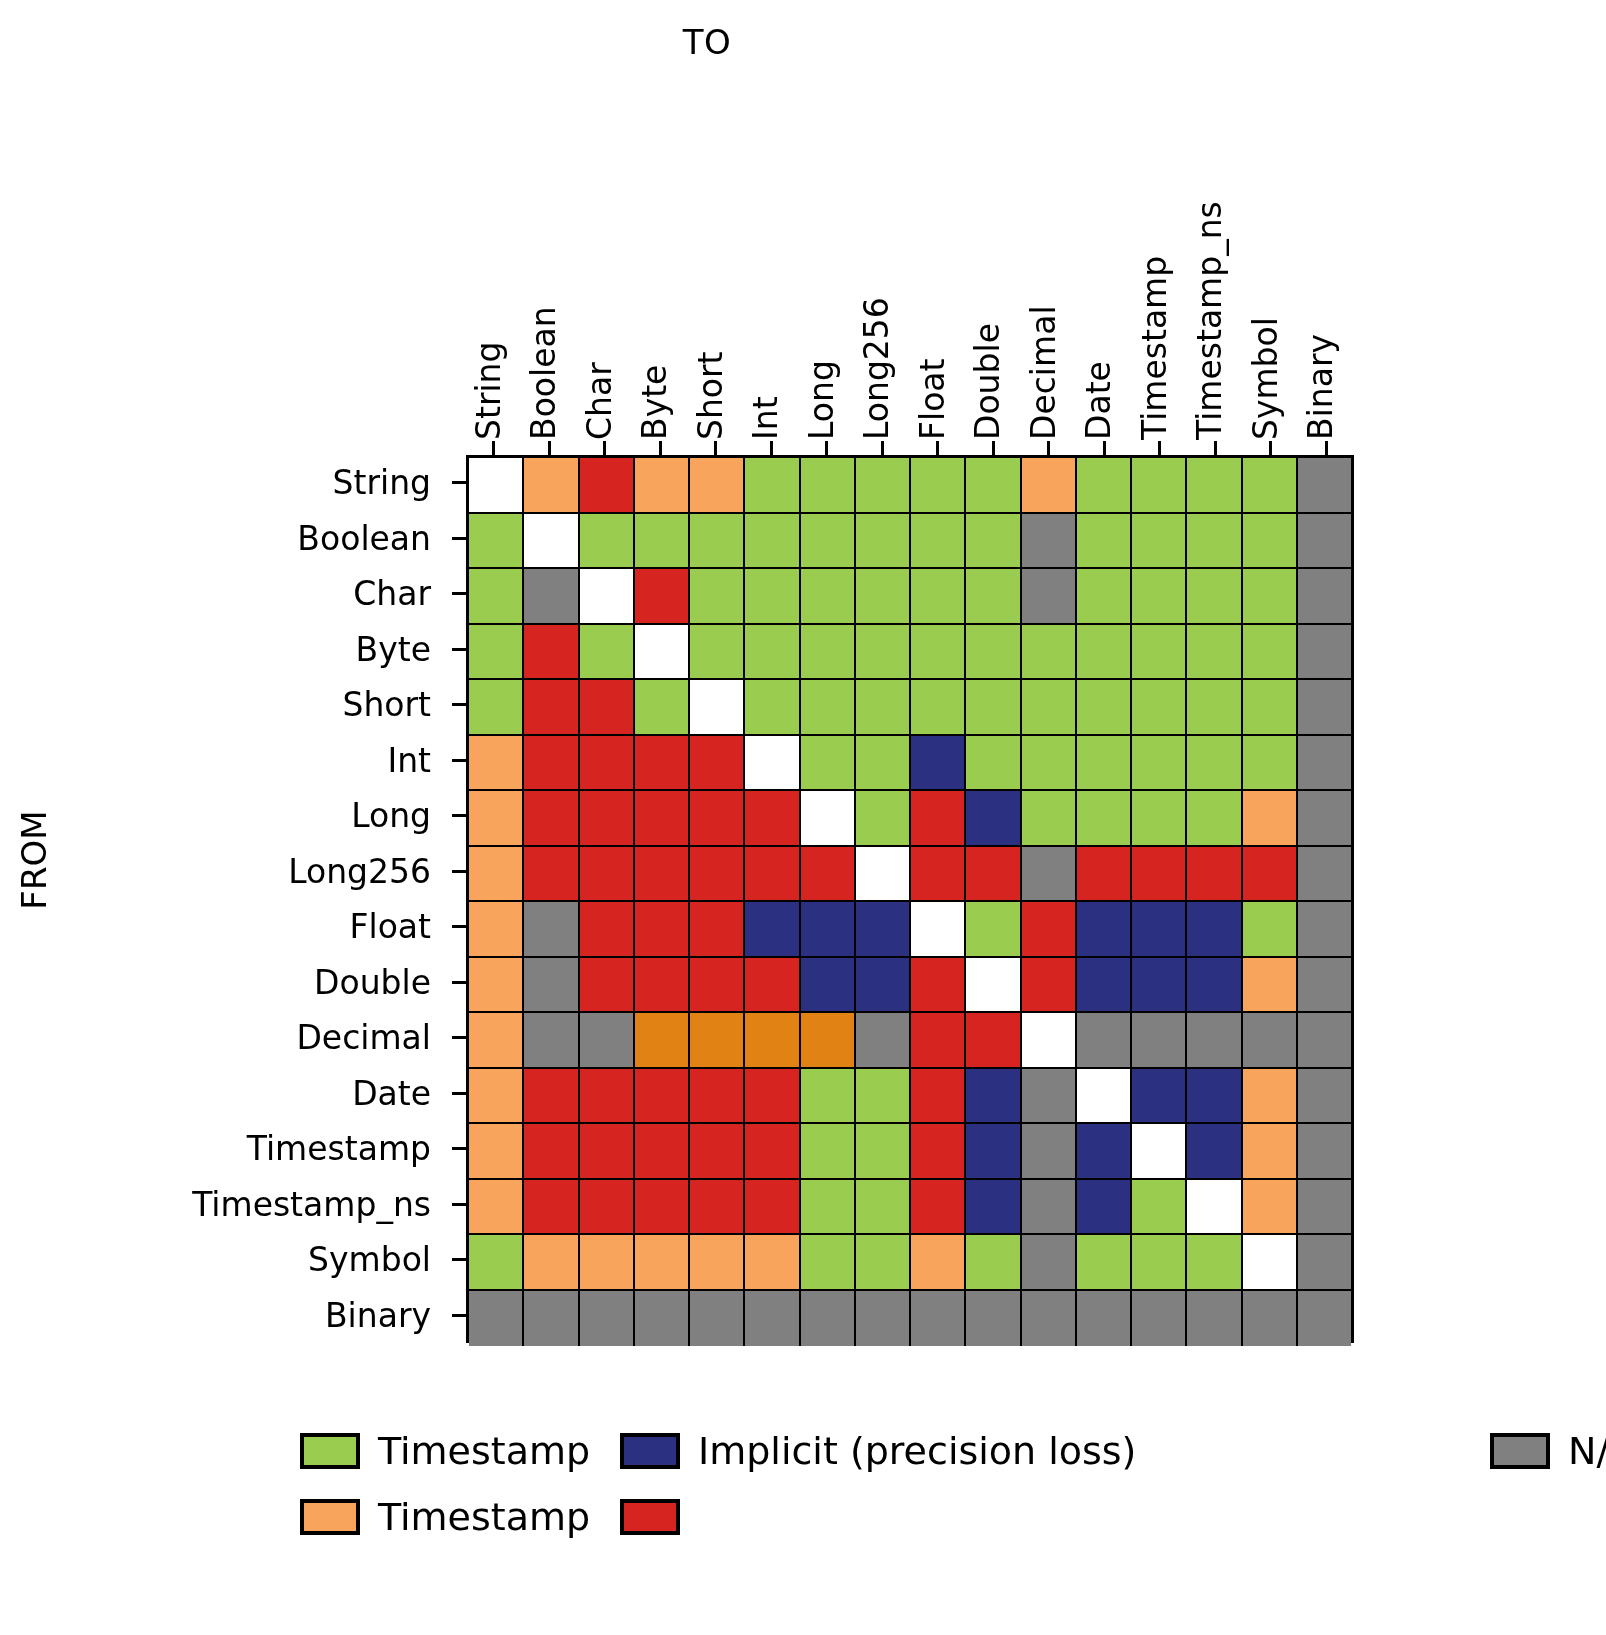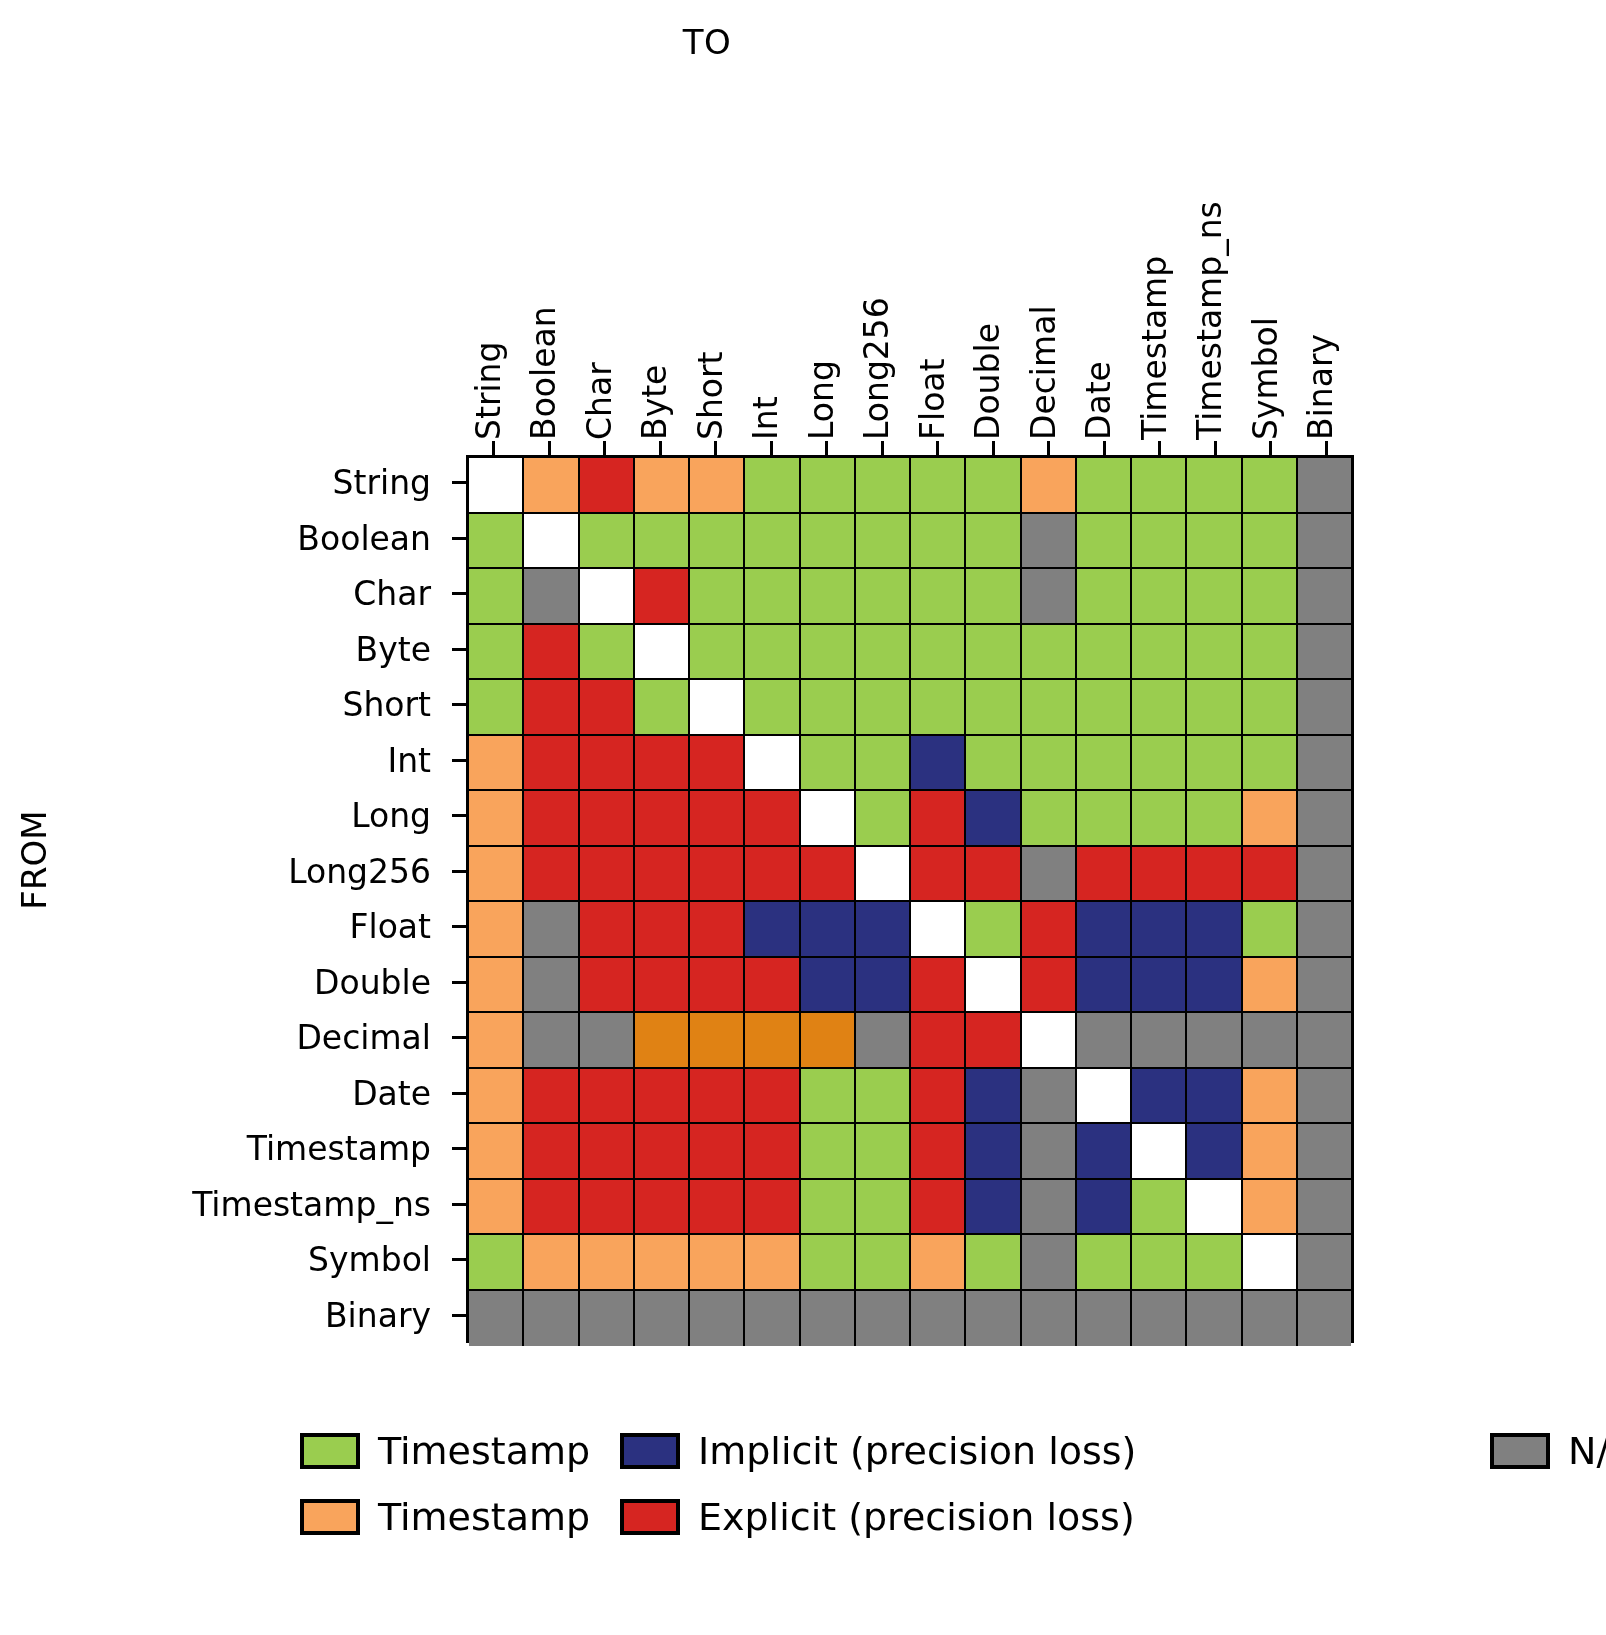"Explicit (precision loss)" div.legend-text { html: <div>Explicit (precision loss)</div> -> none }
